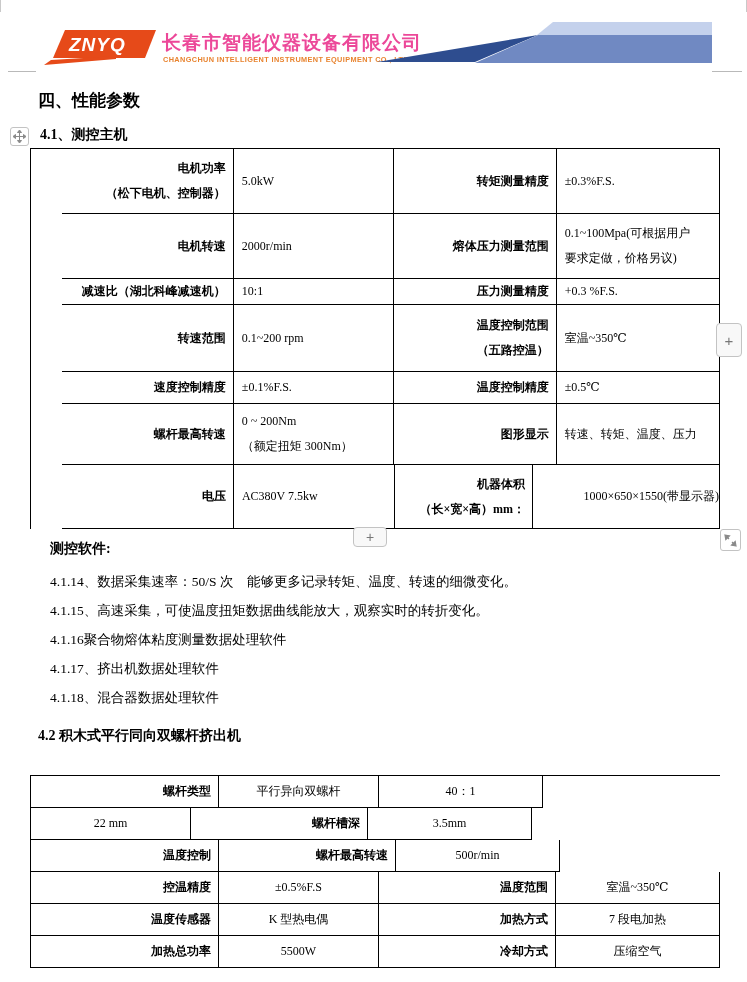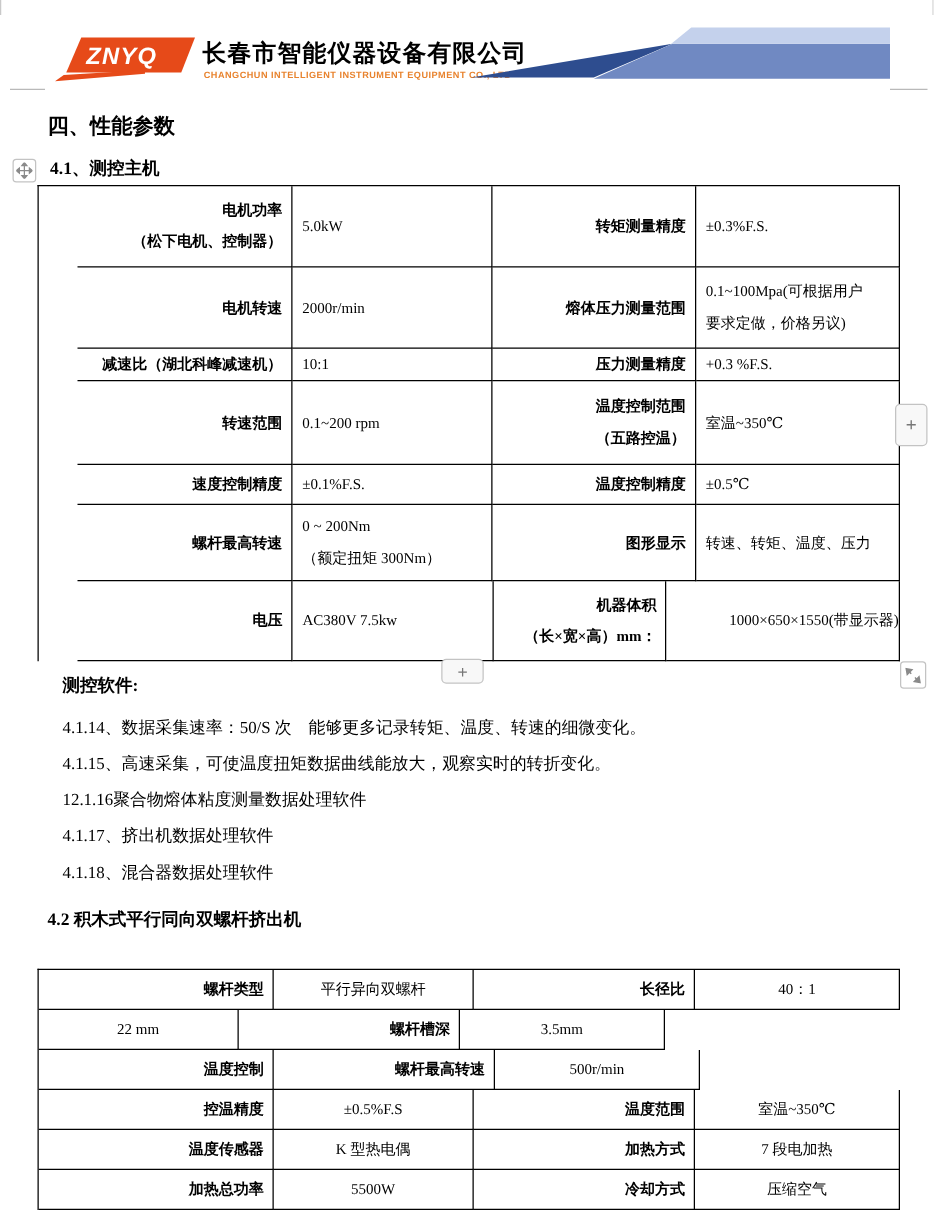"长春市智能仪器设备有限公司" .brand-cn { color: #000000 -> #ec4899 }
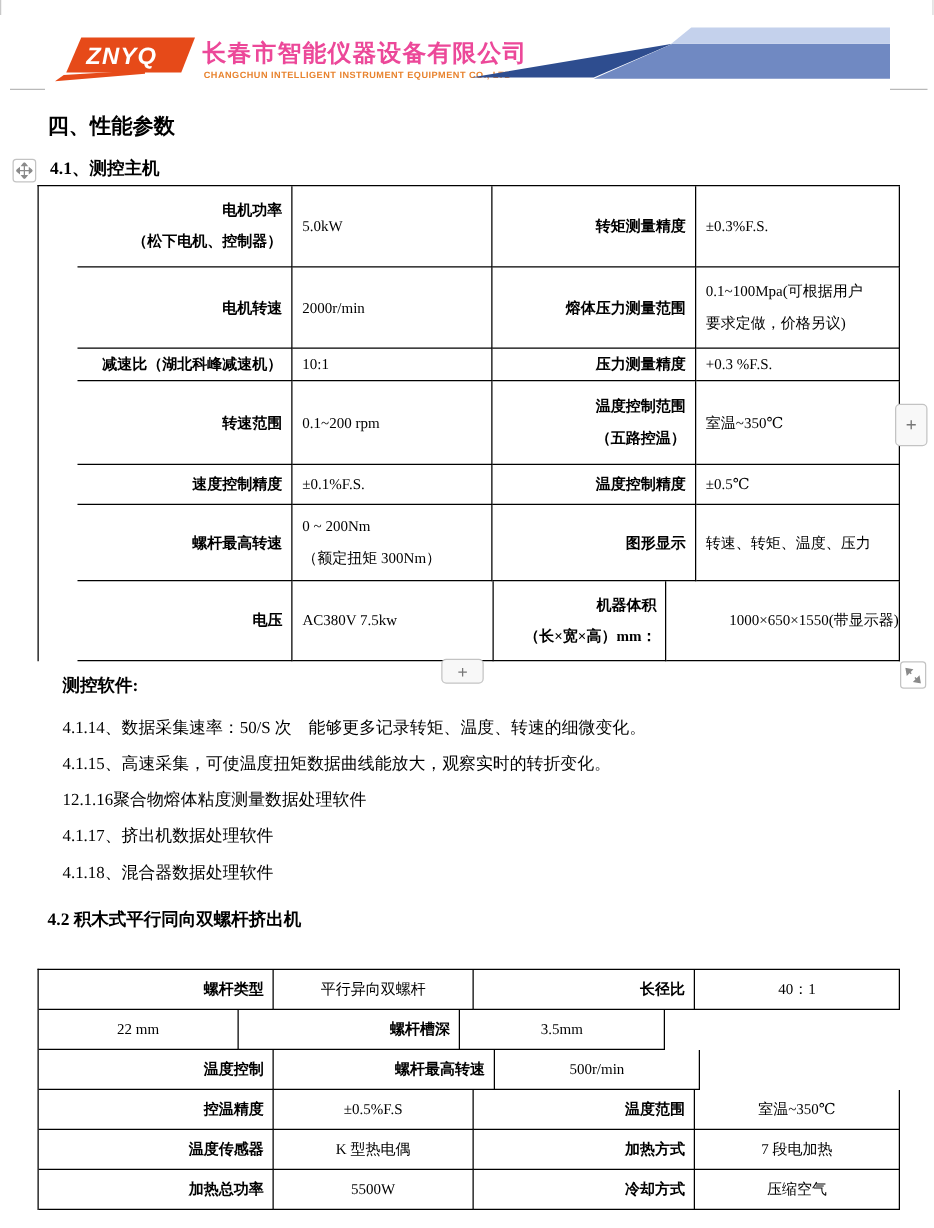"12.1.16聚合物熔体粘度测量数据处理软件" li { text: 12.1.16 -> 4.1.16 }
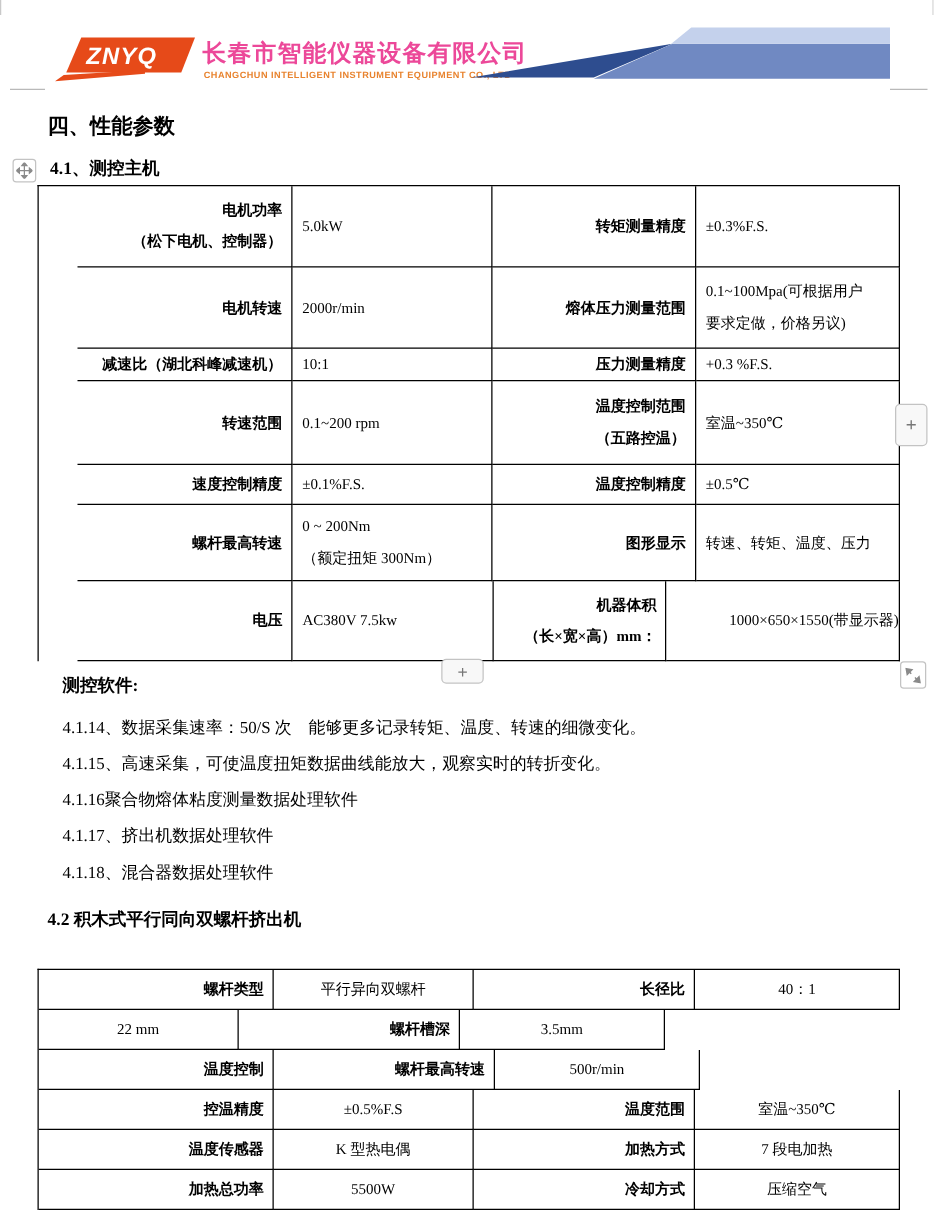"长径比" div.c { html: <div> <div>长径比</div> </div> -> none }
